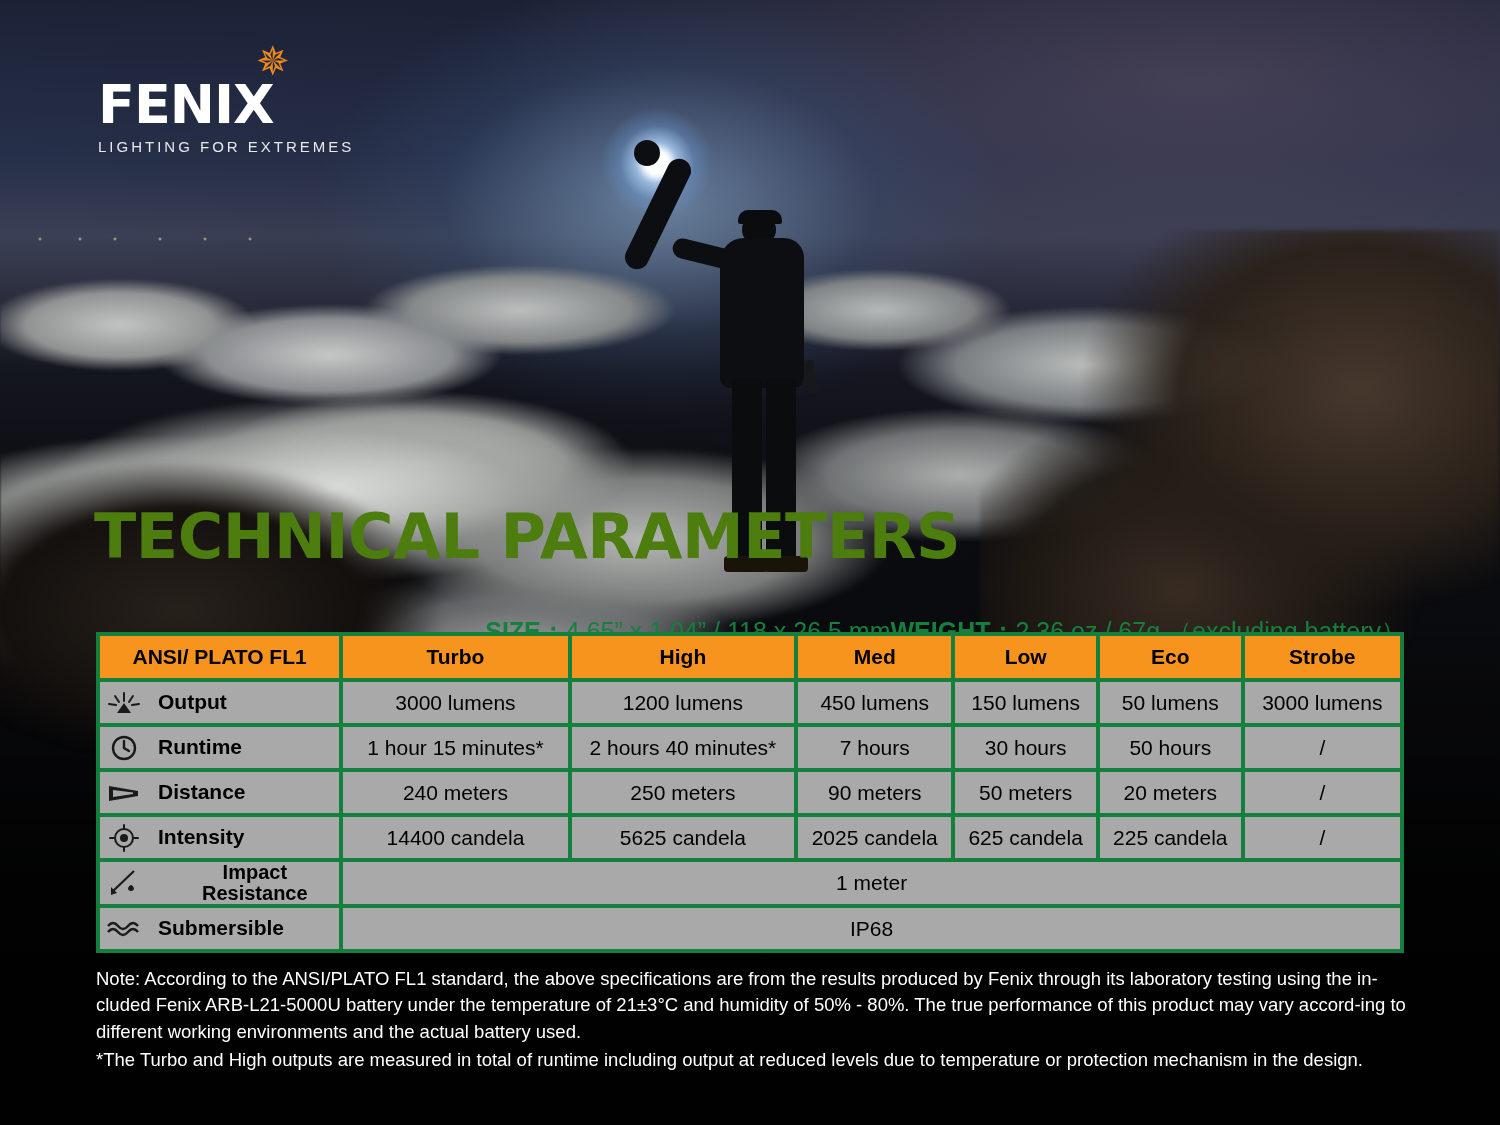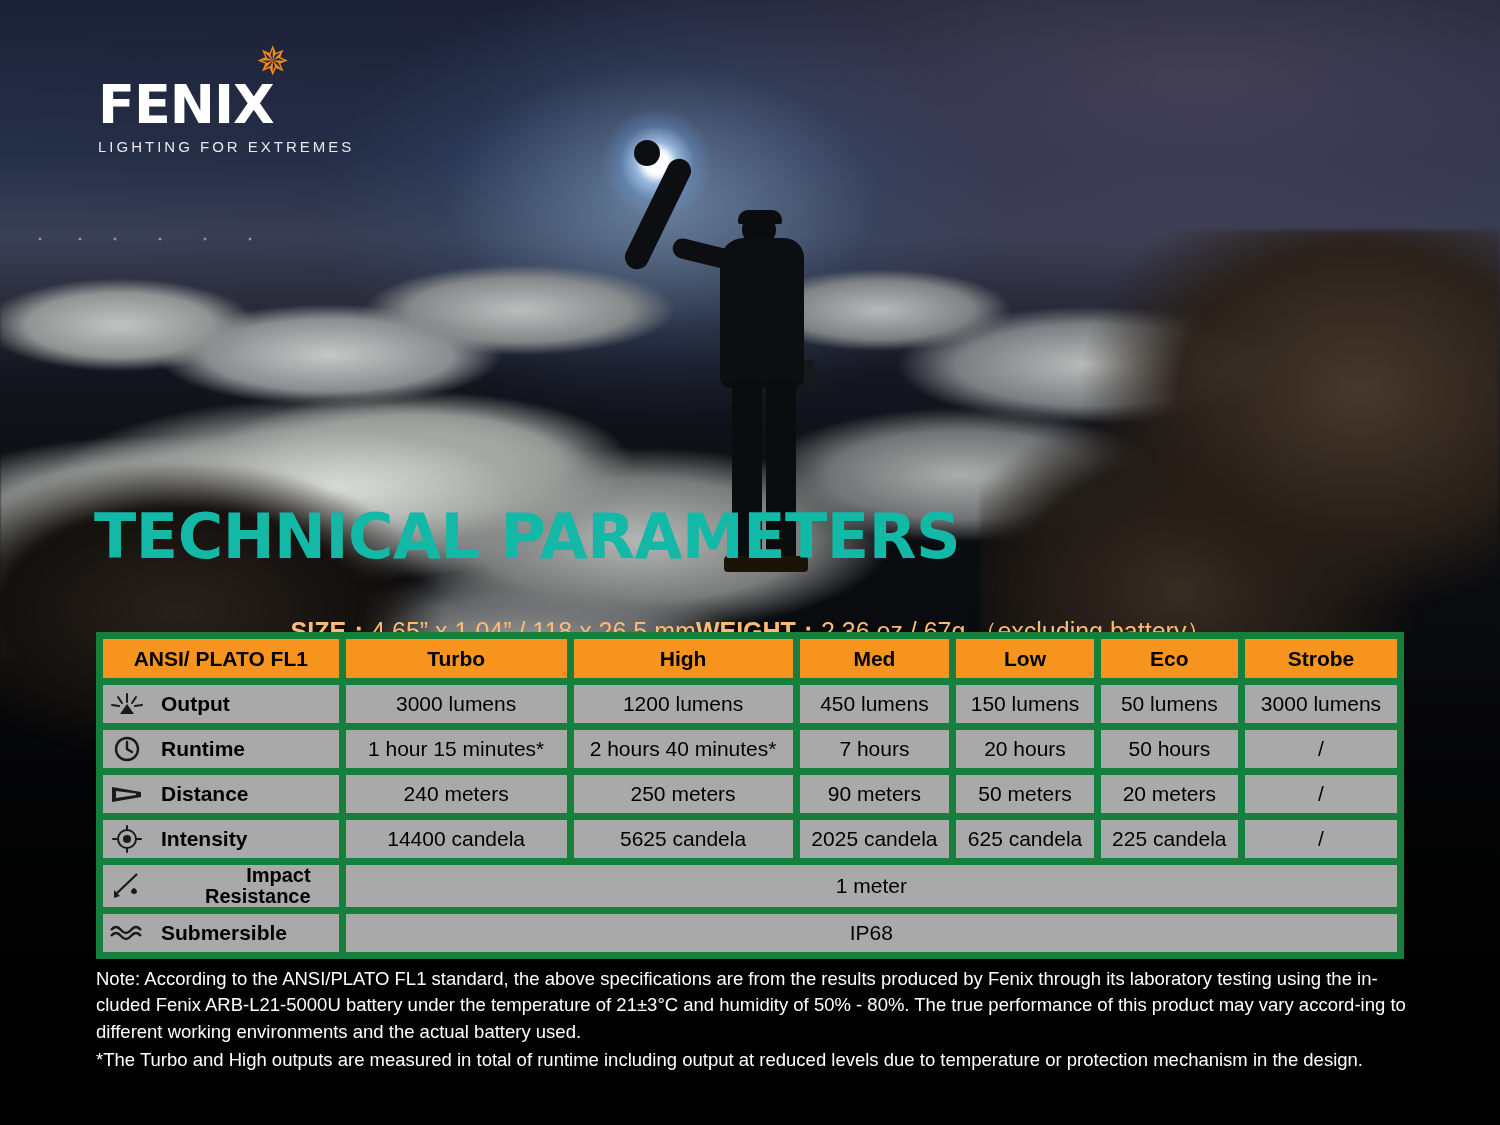"TECHNICAL PARAMETERS" .title { color: #14b8a6 -> #4d7c0f }
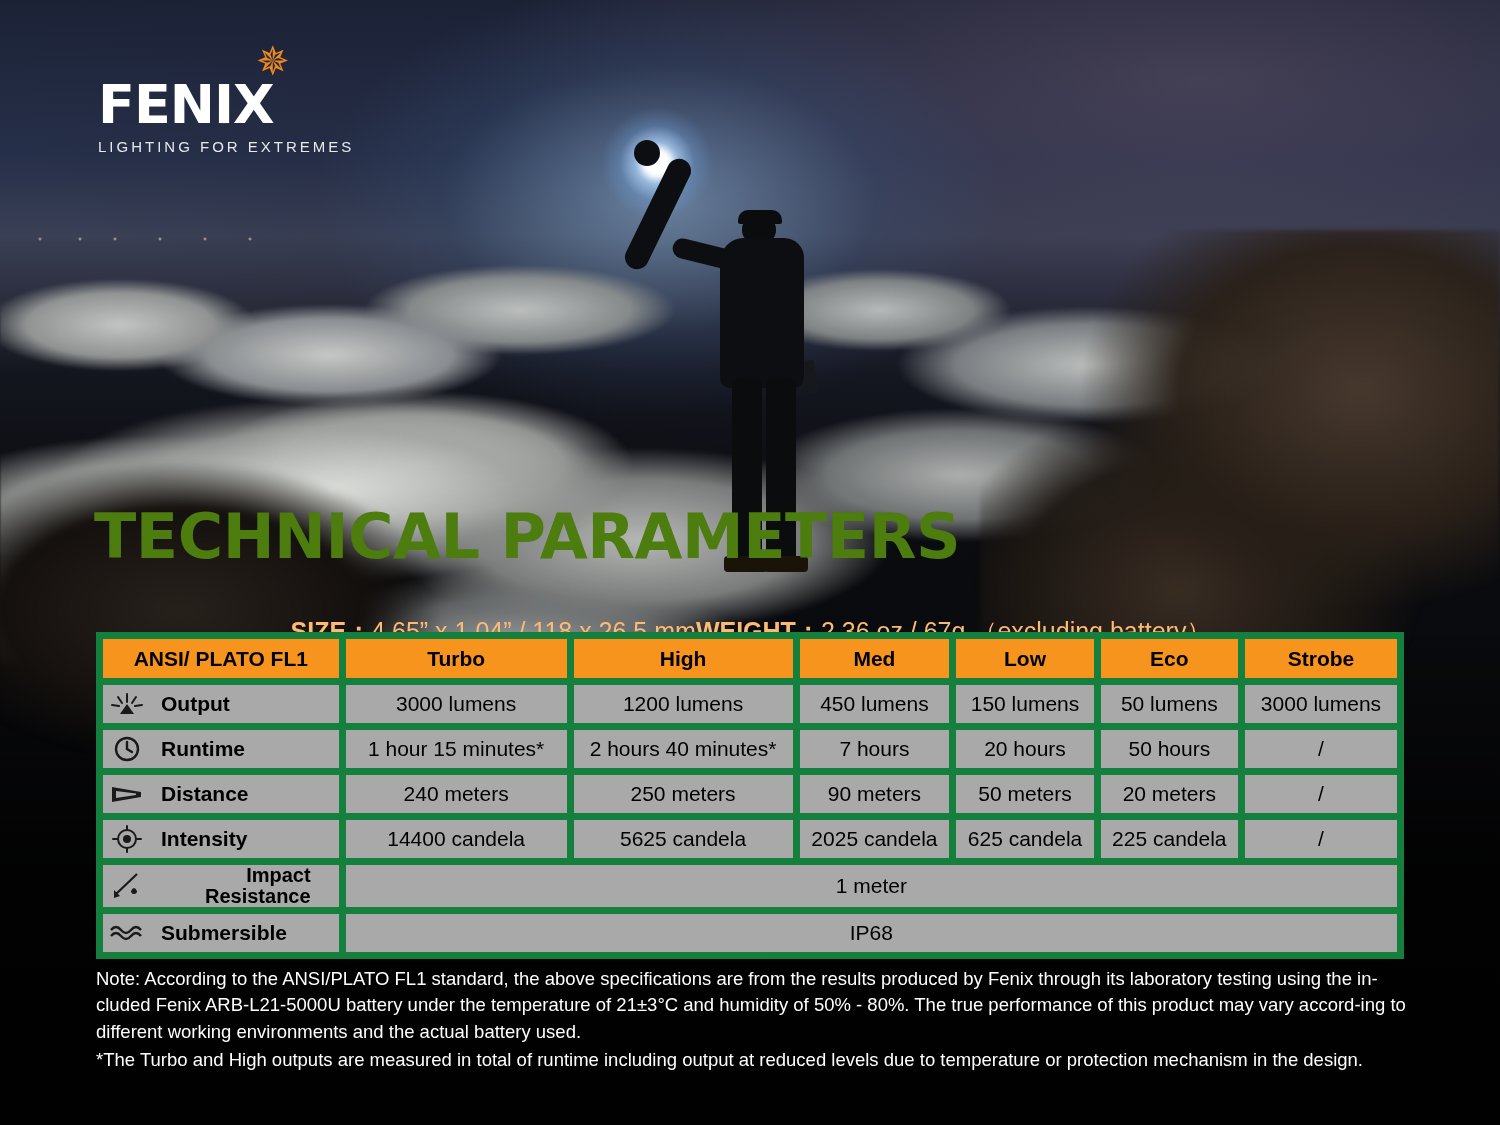"SIZE：4.65” x 1.04” / 118" .sizerow { color: #fdba74 -> #15803d; justify-content: center -> flex-end }
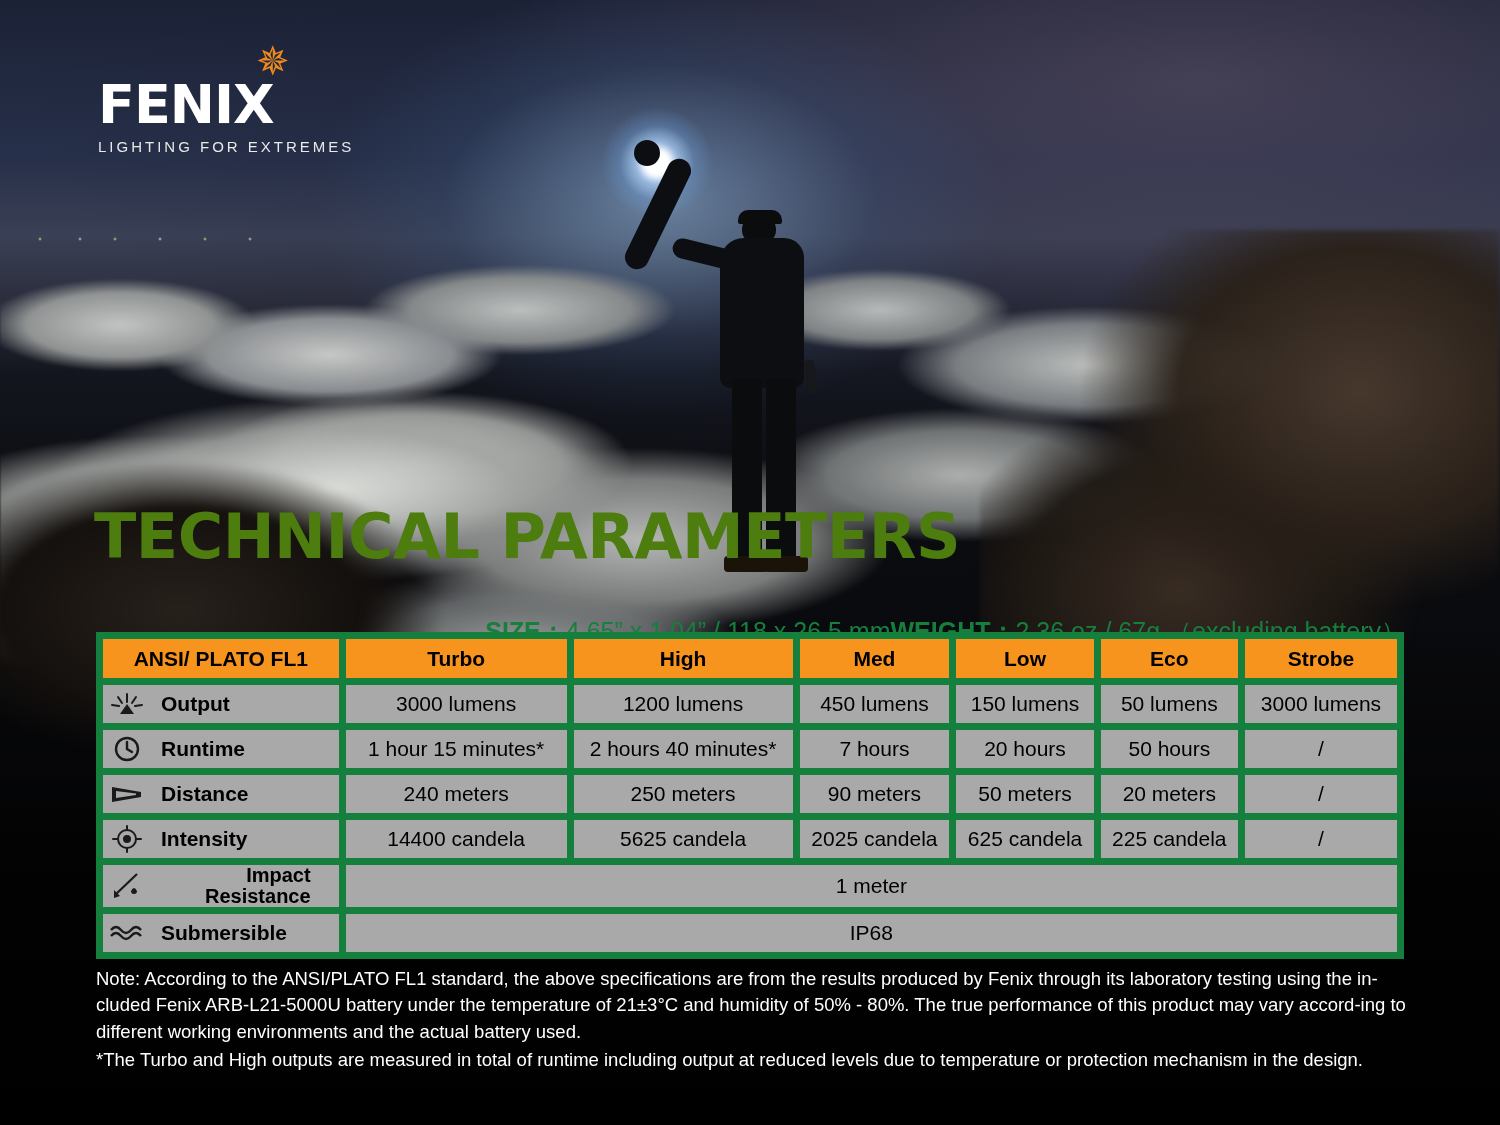"ANSI/ PLATO FL1" th, td { border: 7px solid #15803d -> 4px solid #15803d }
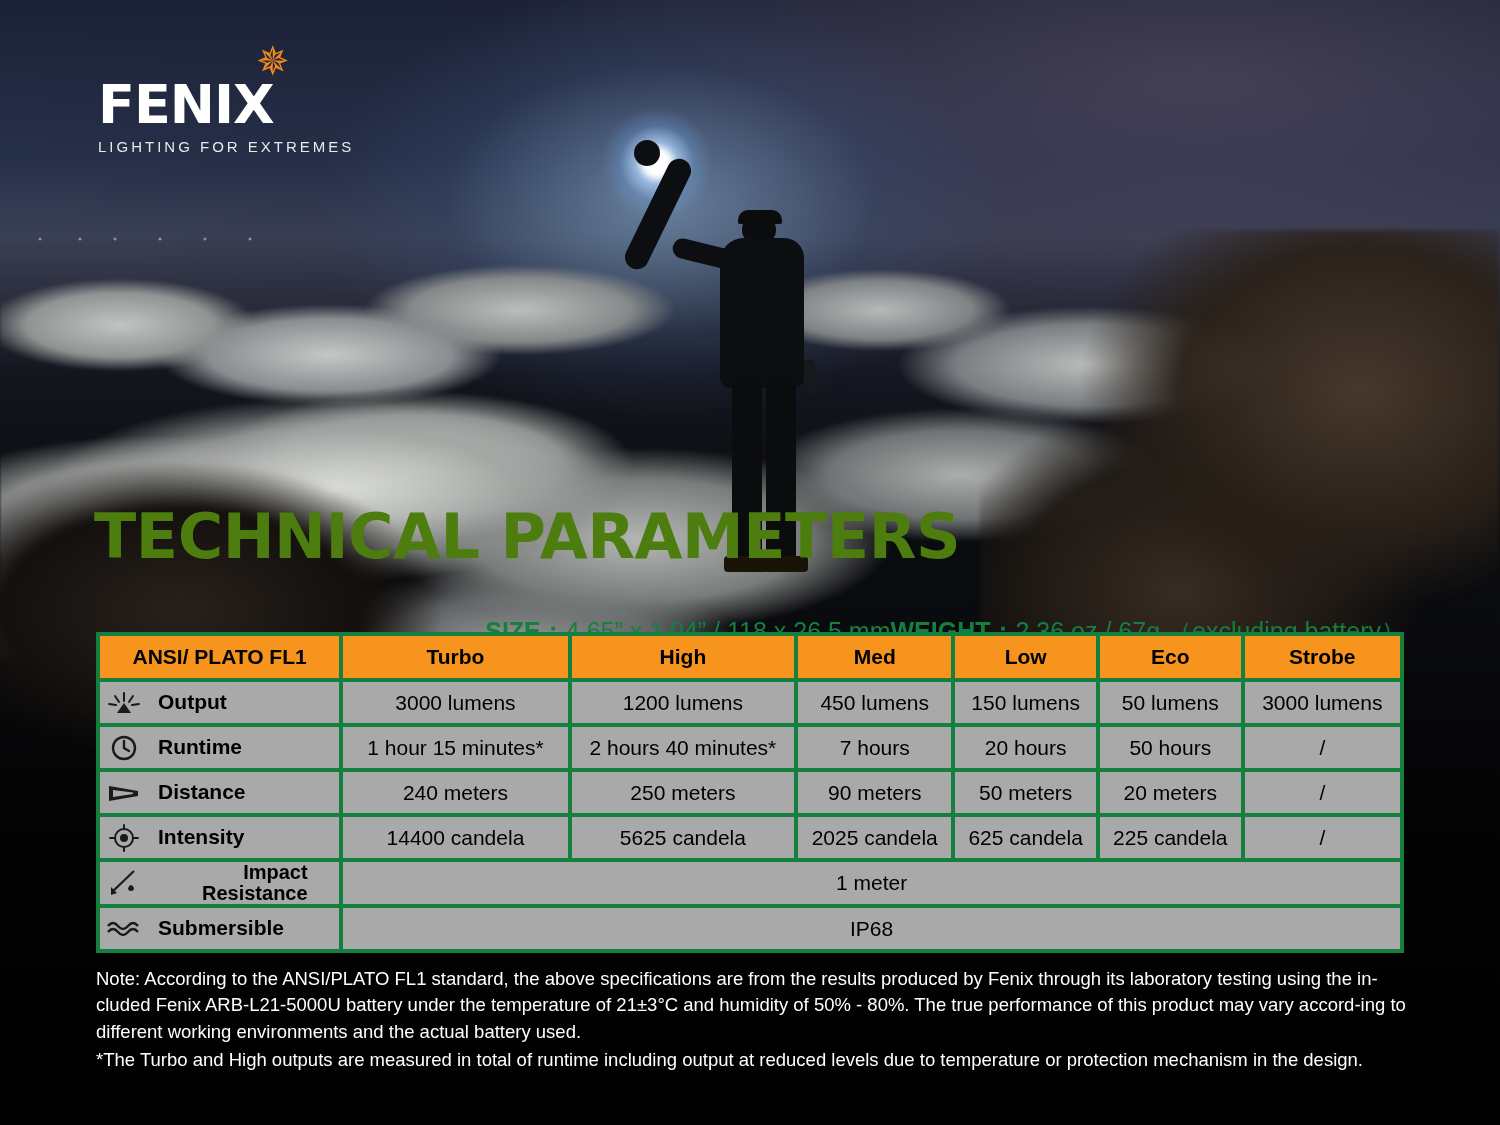"Output" td.rowlabel { text-align: right -> center }
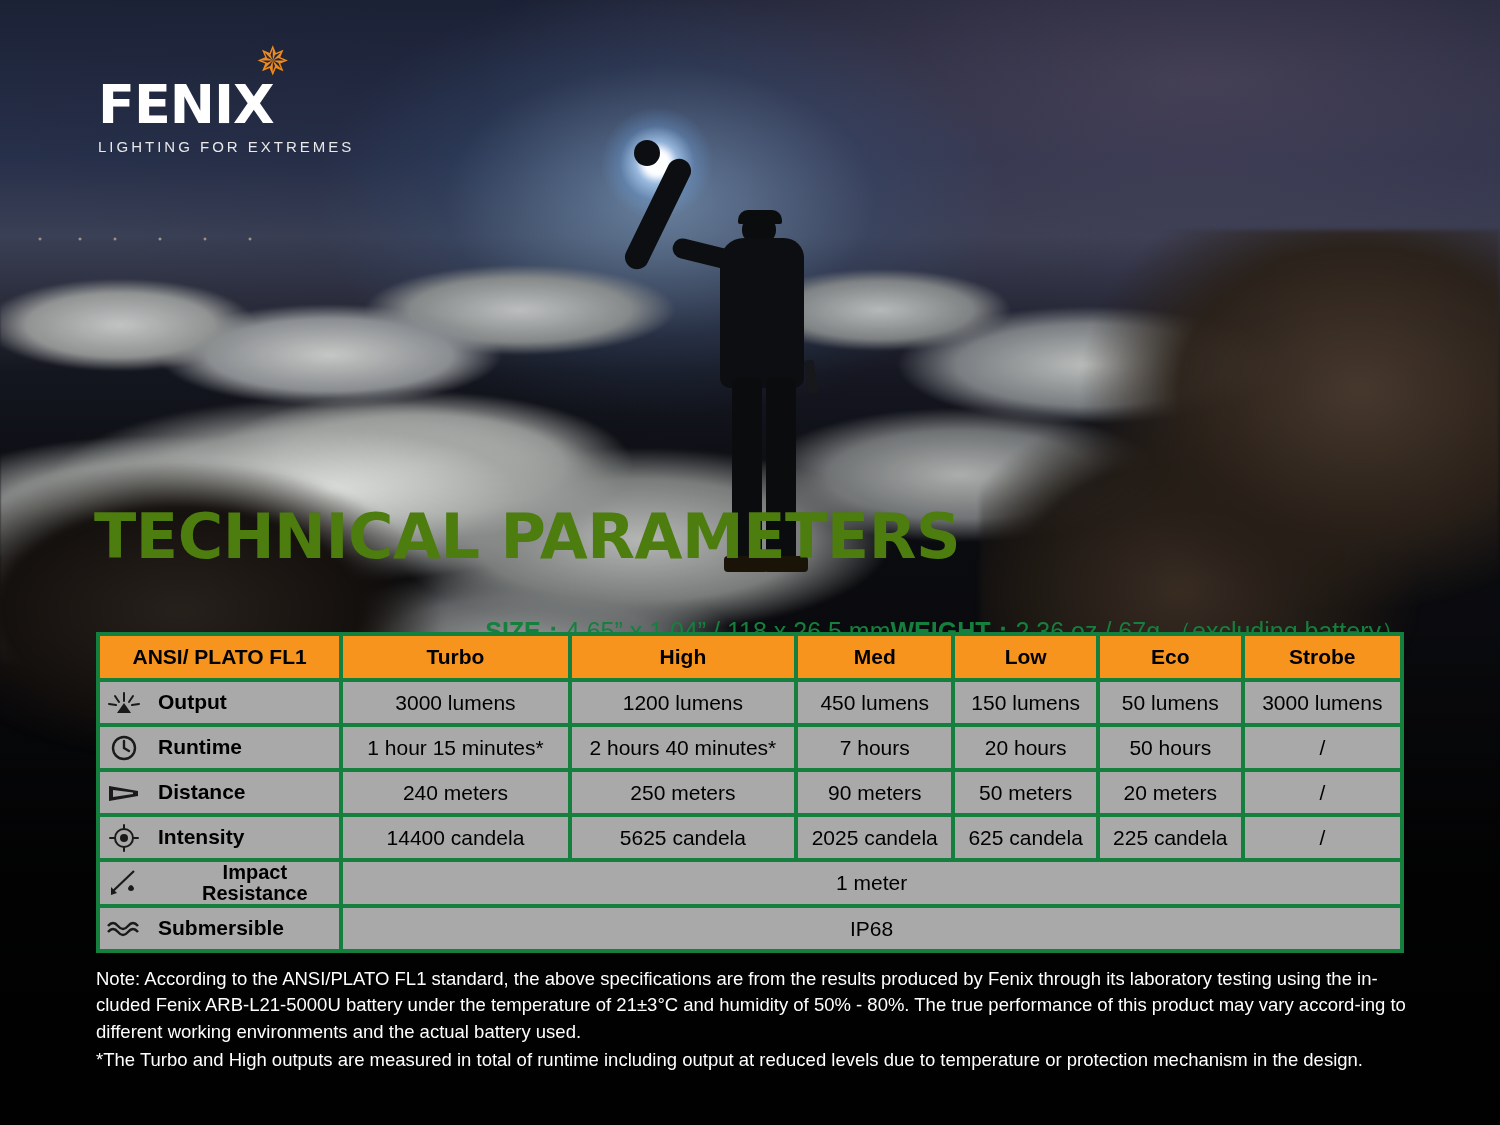"20 hours" td { text: 20 -> 30 }
